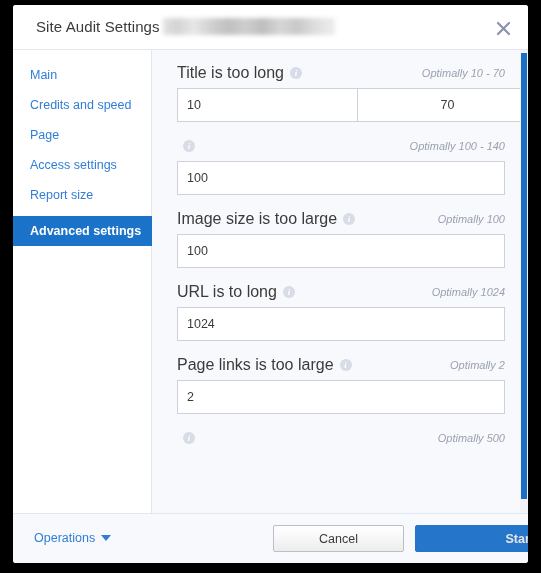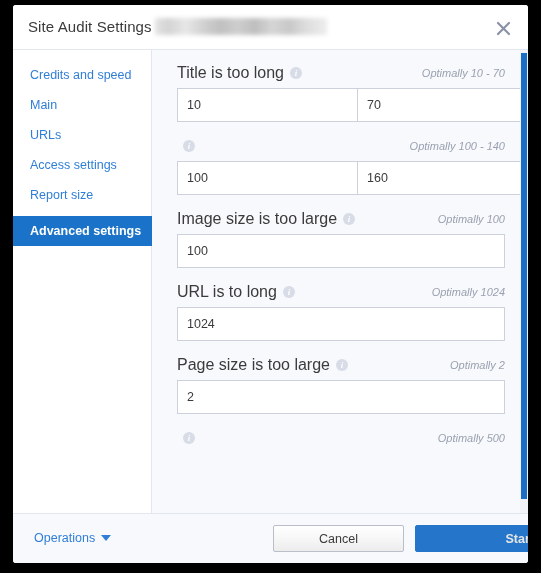"Site Audit Settings" .header-title { margin-left: none -> 8px }
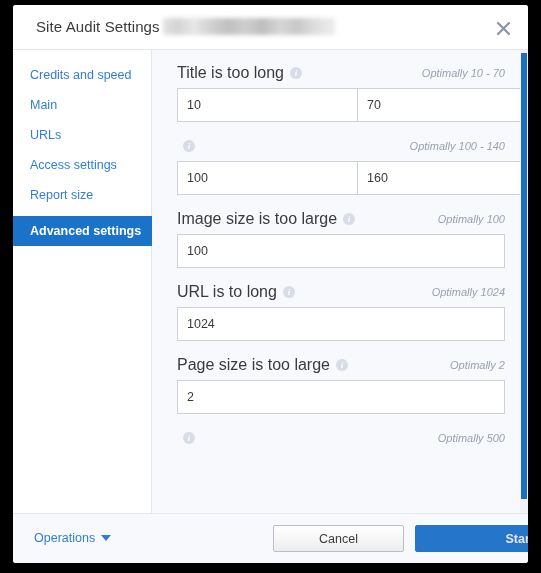"Credits and speed" div.nav-item { order: before "Main" -> after "Main" }
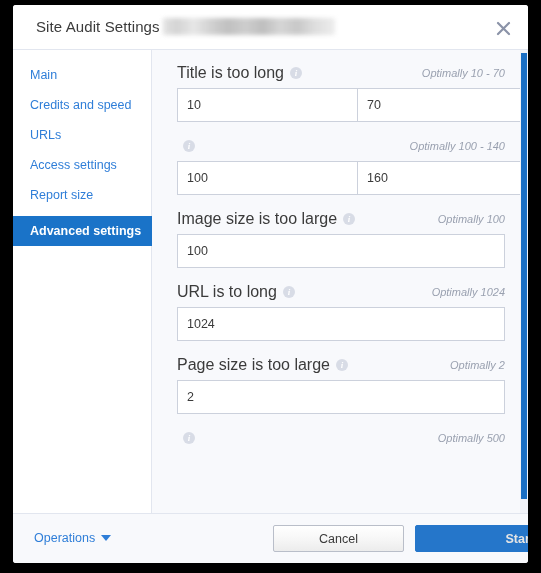"70" .inputs-row.split .txt-input + .txt-input { text-align: none -> center }
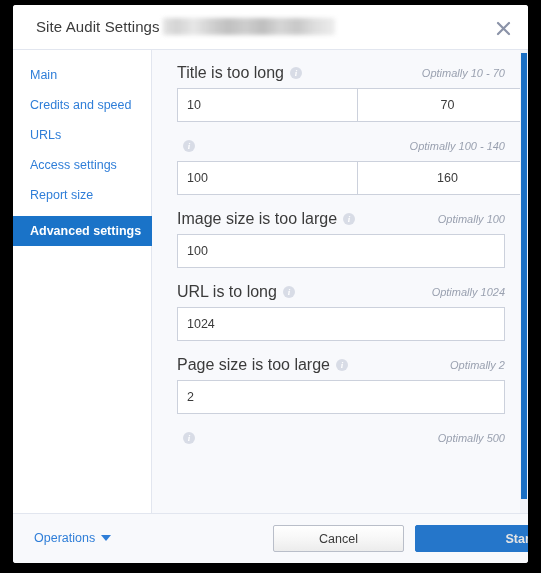"URLs" span { text: URLs -> Page }
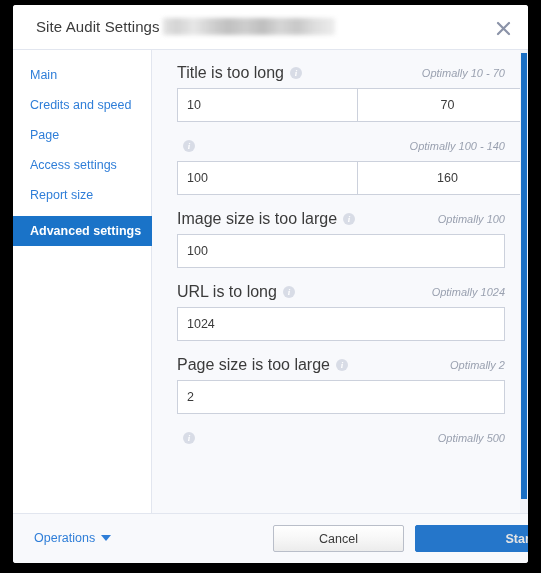"160" input.txt-input { html: <input> -> none }
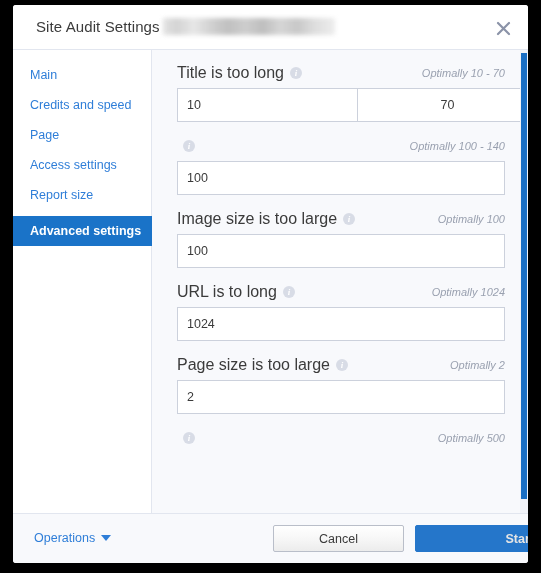"Page size is too large" span.field-label { text: size -> links }
